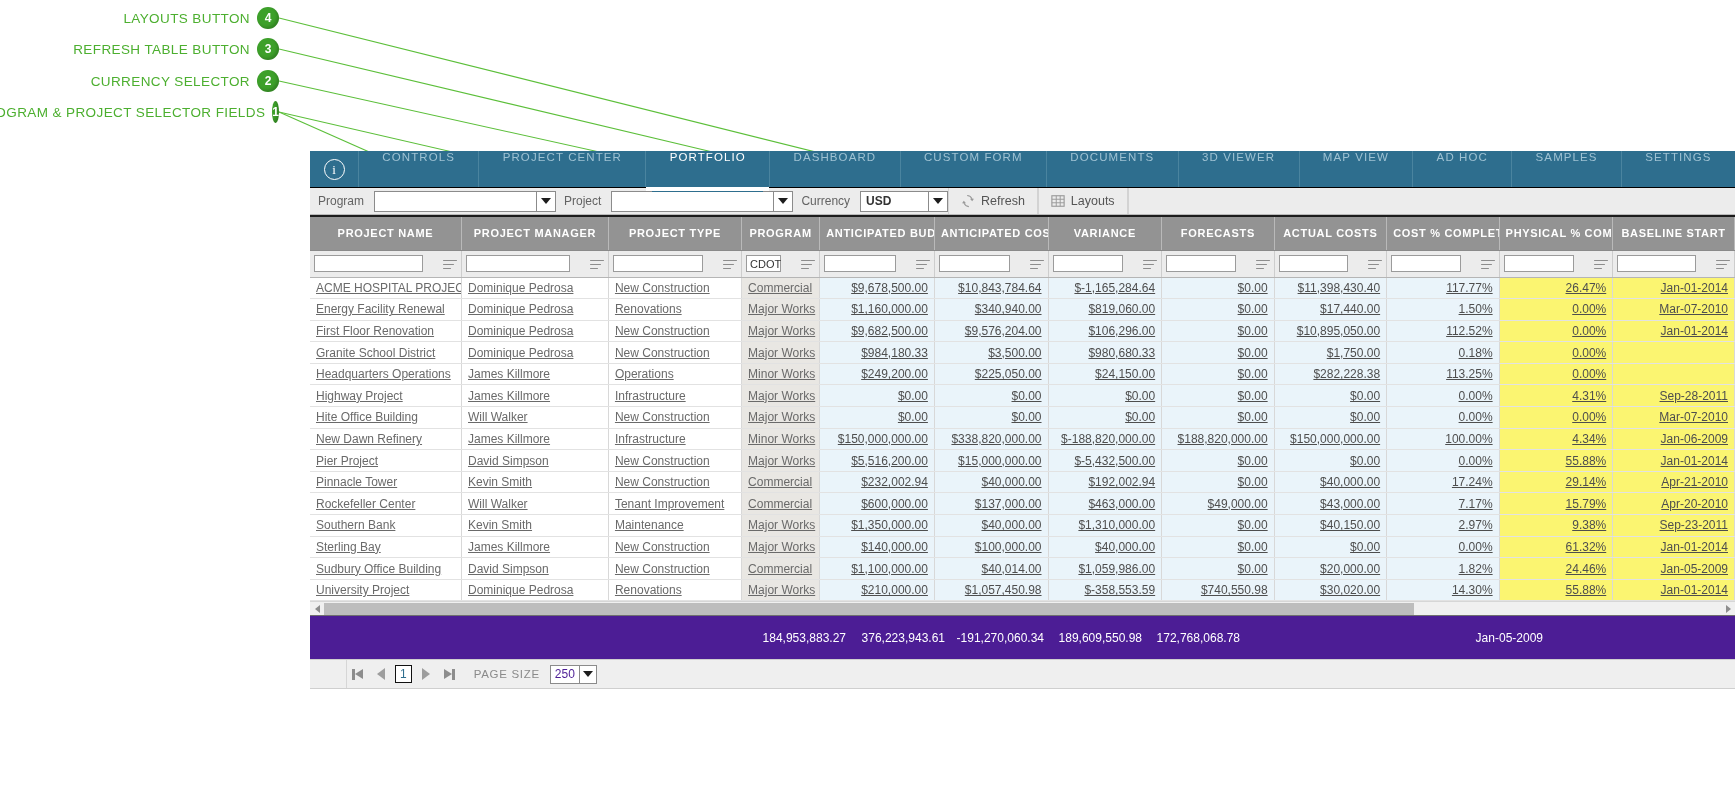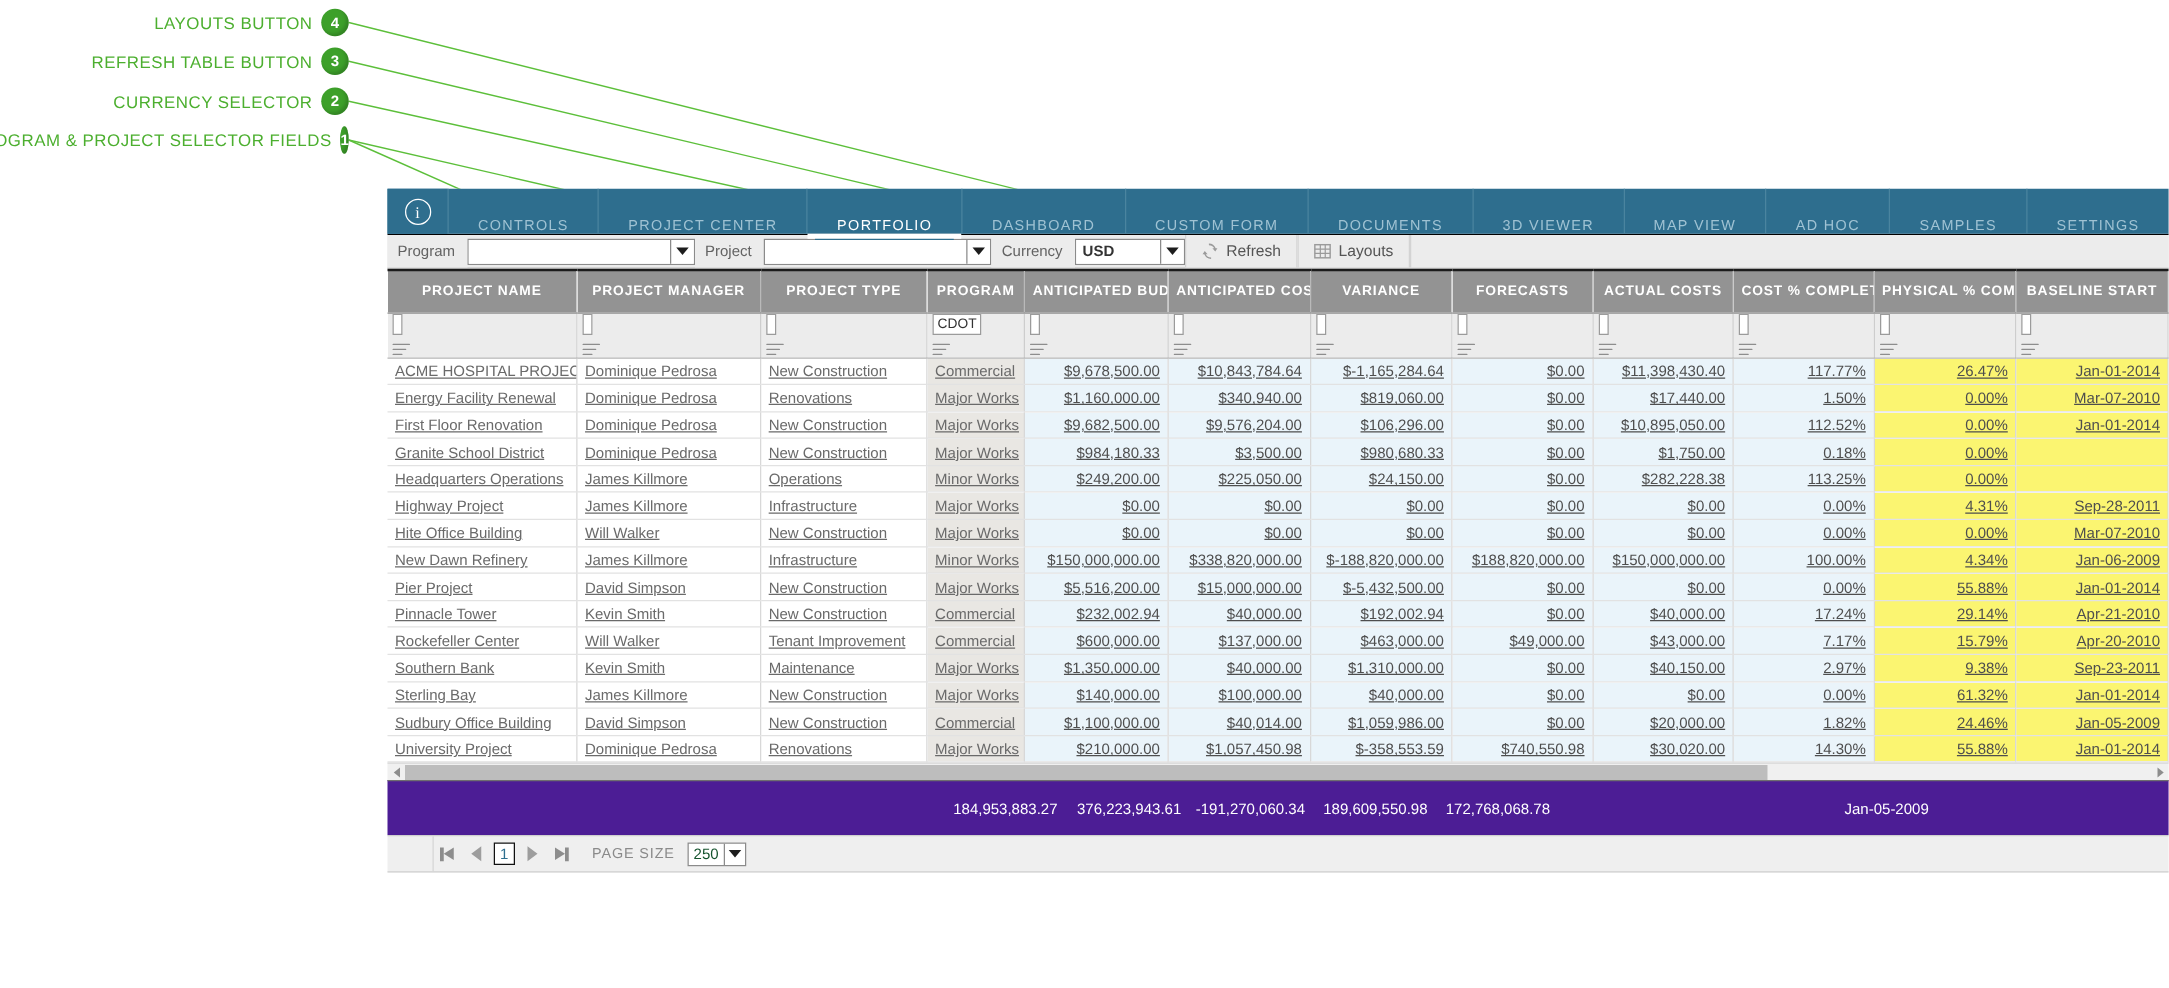"CONTROLS" .tab { align-items: flex-end -> flex-start }
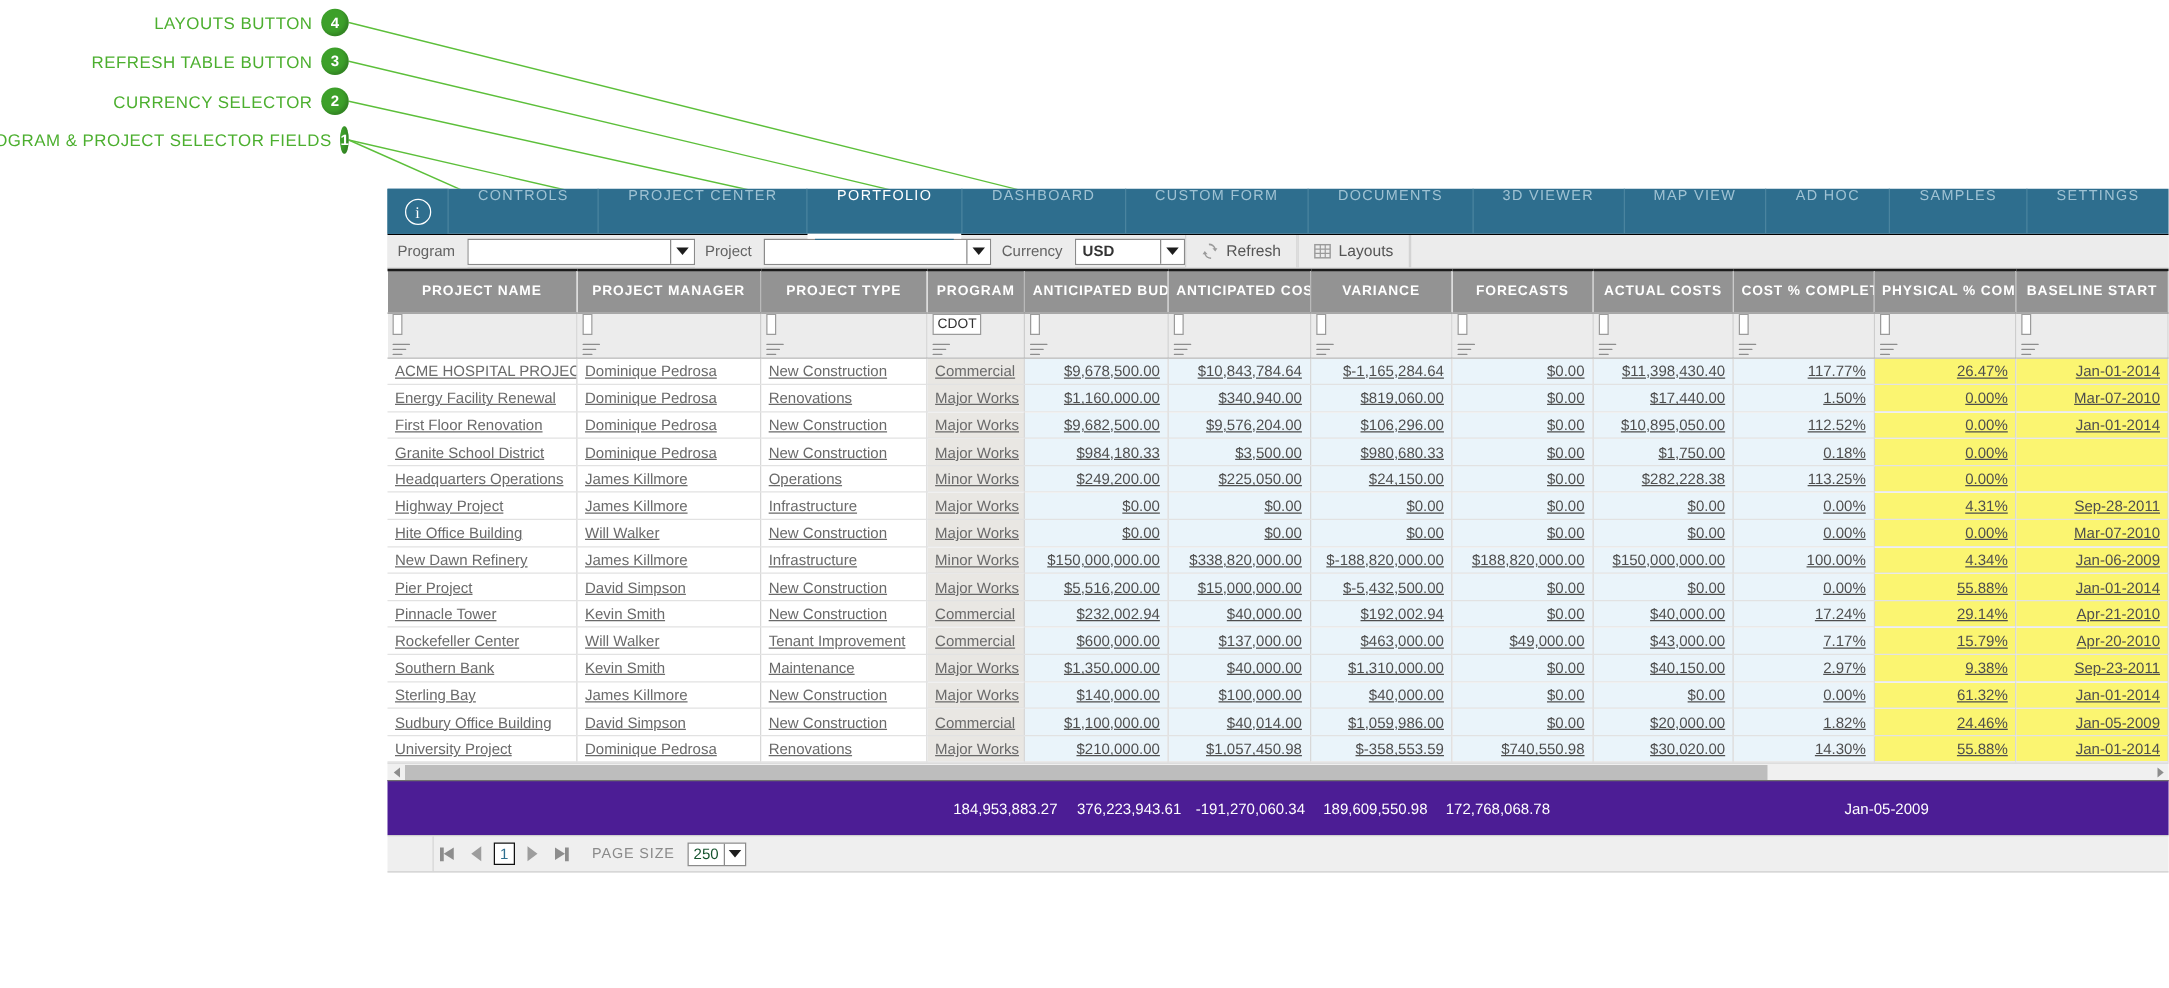"CDOT" .filtbox { align-items: flex-start -> center; flex-direction: column -> none; gap: 4px -> 20px }
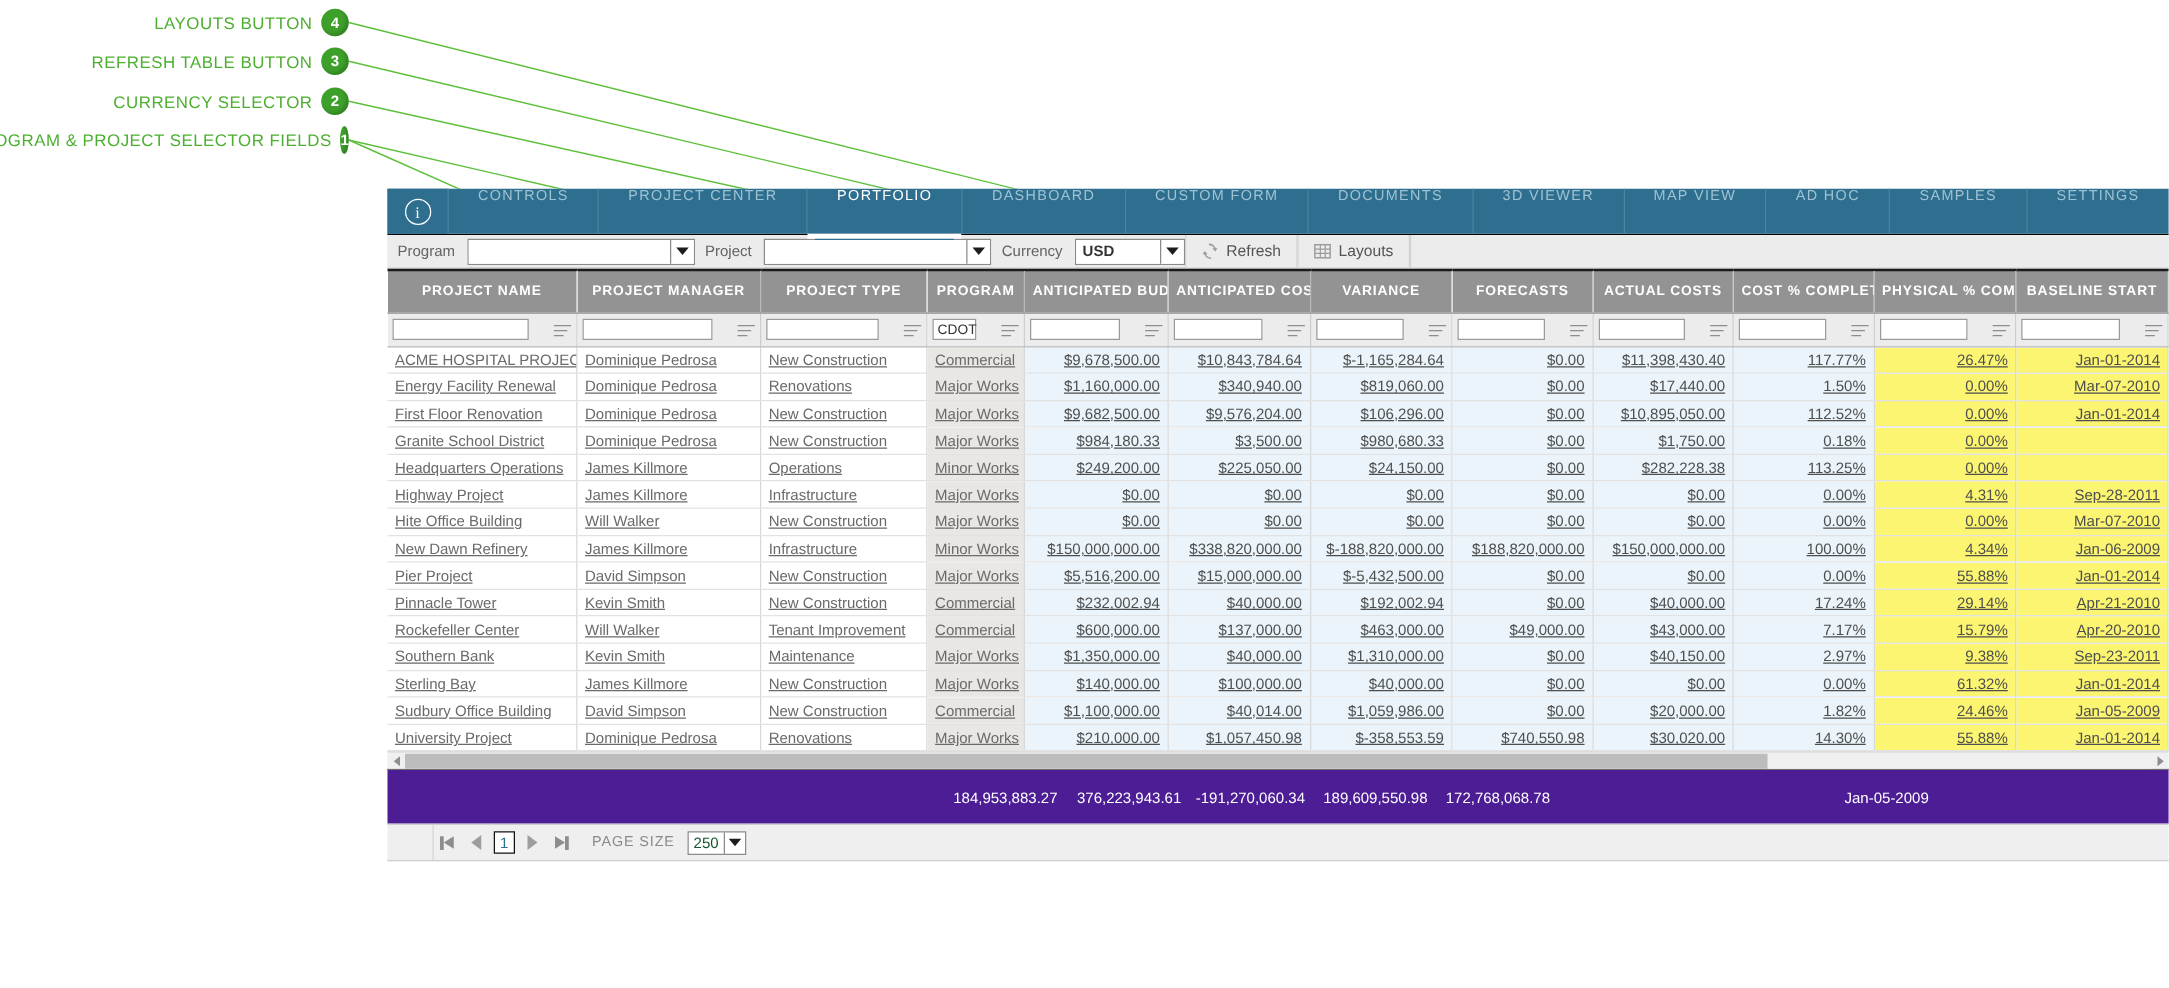"250" .pg-size-sel .val { color: #14532d -> #4c1d95 }
